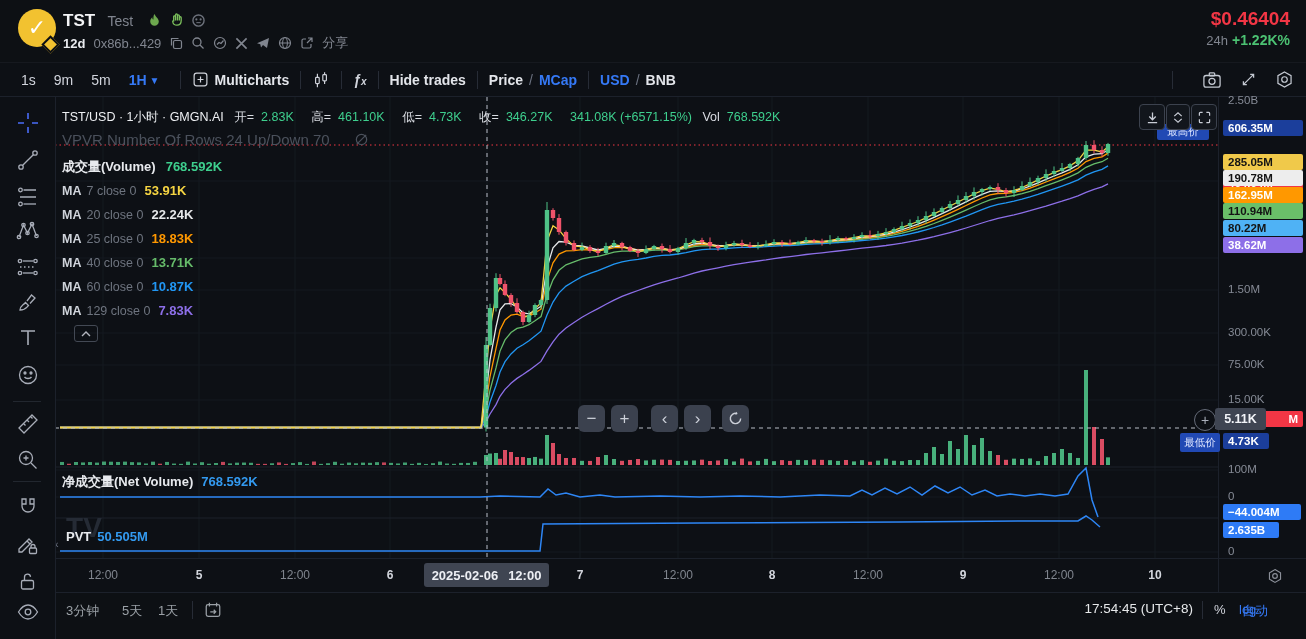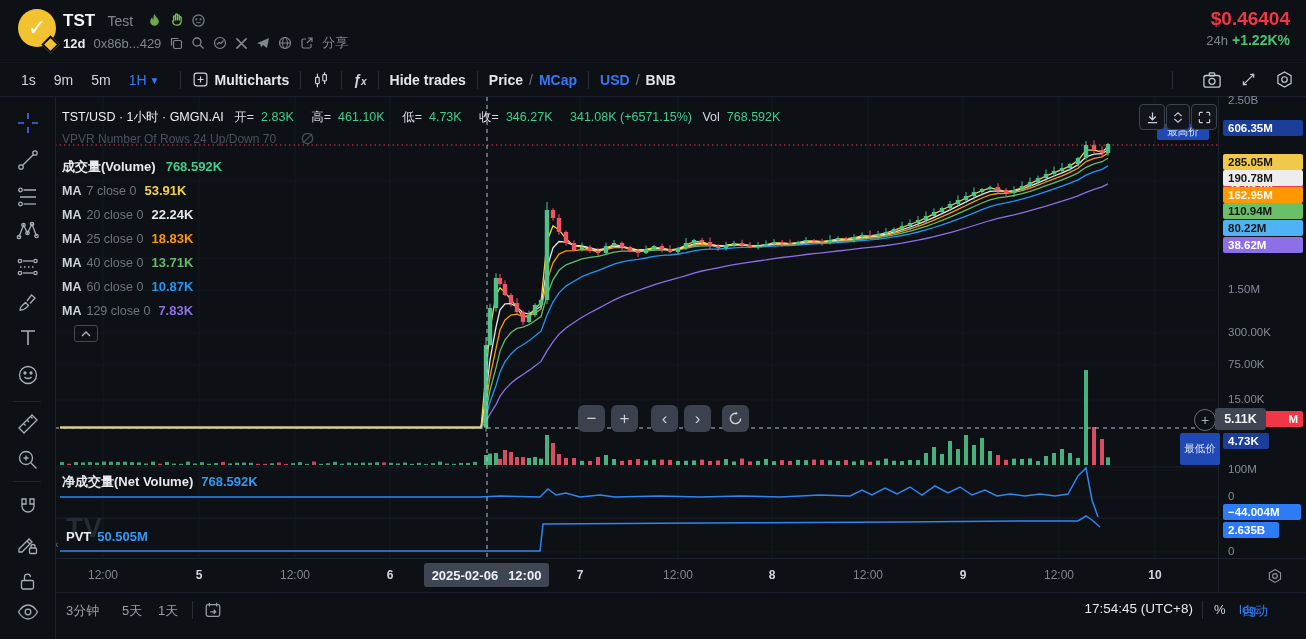"1H ▼" .tf.active { font-weight: normal -> bold }
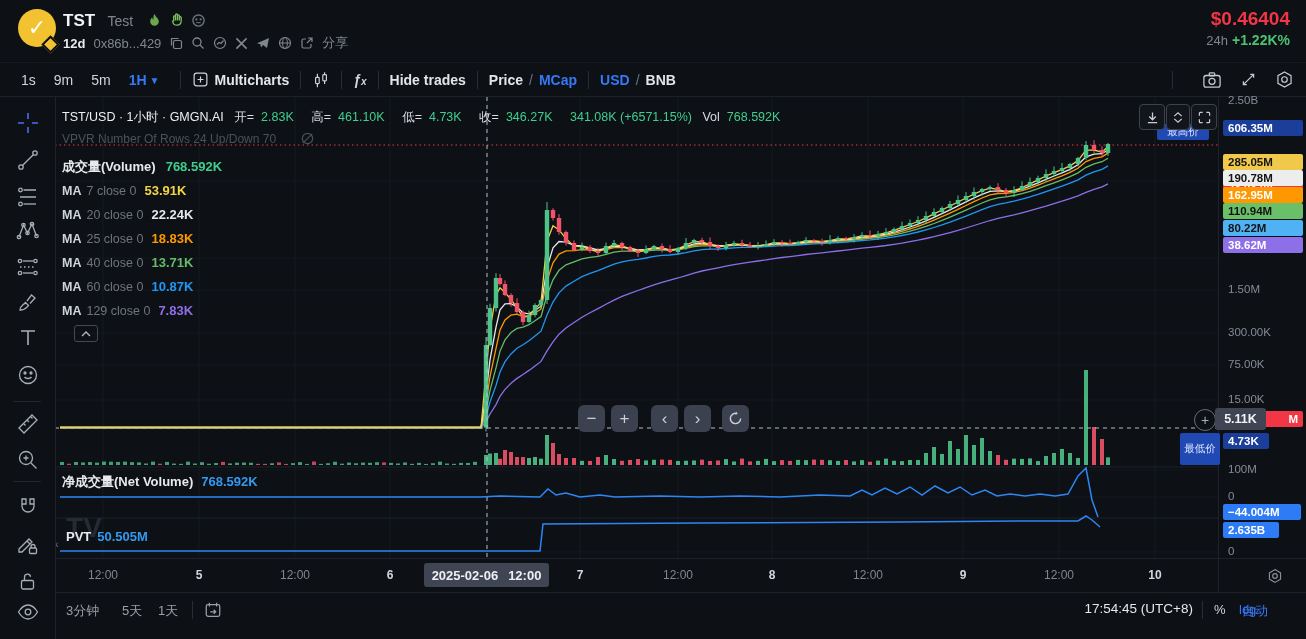"VPVR Number Of Rows 24" #vpvrline { font-size: 12px -> 15px }
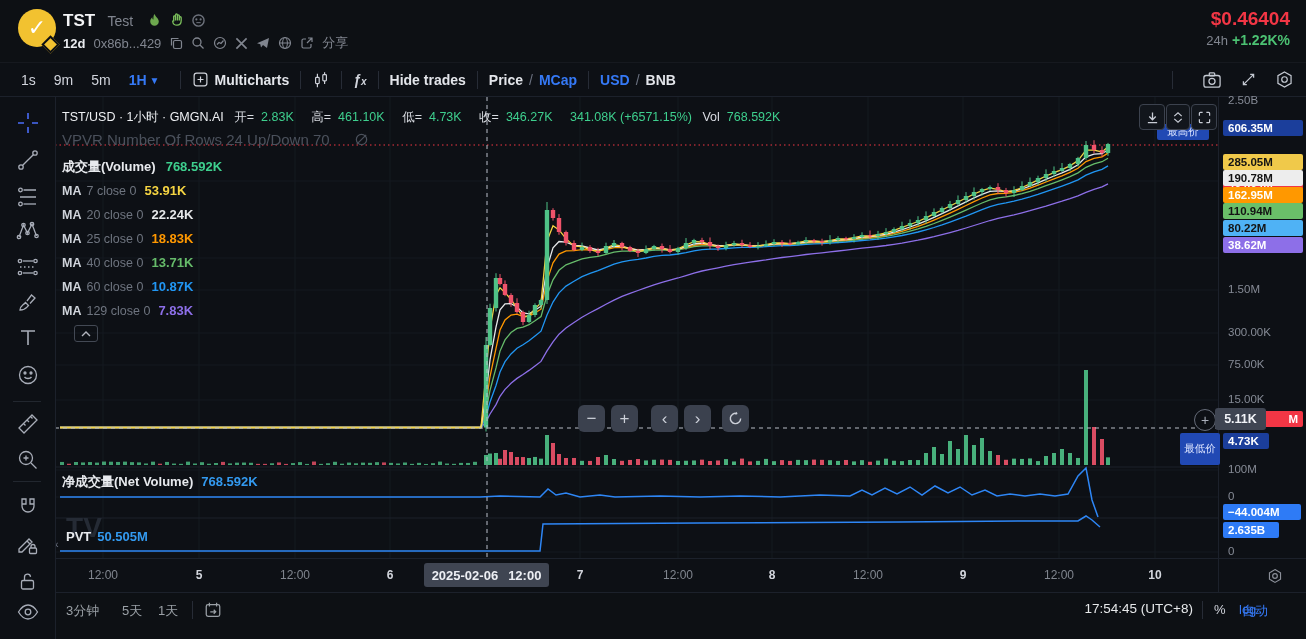"最低价" div.cnbadge { height: 32px -> 19px }
